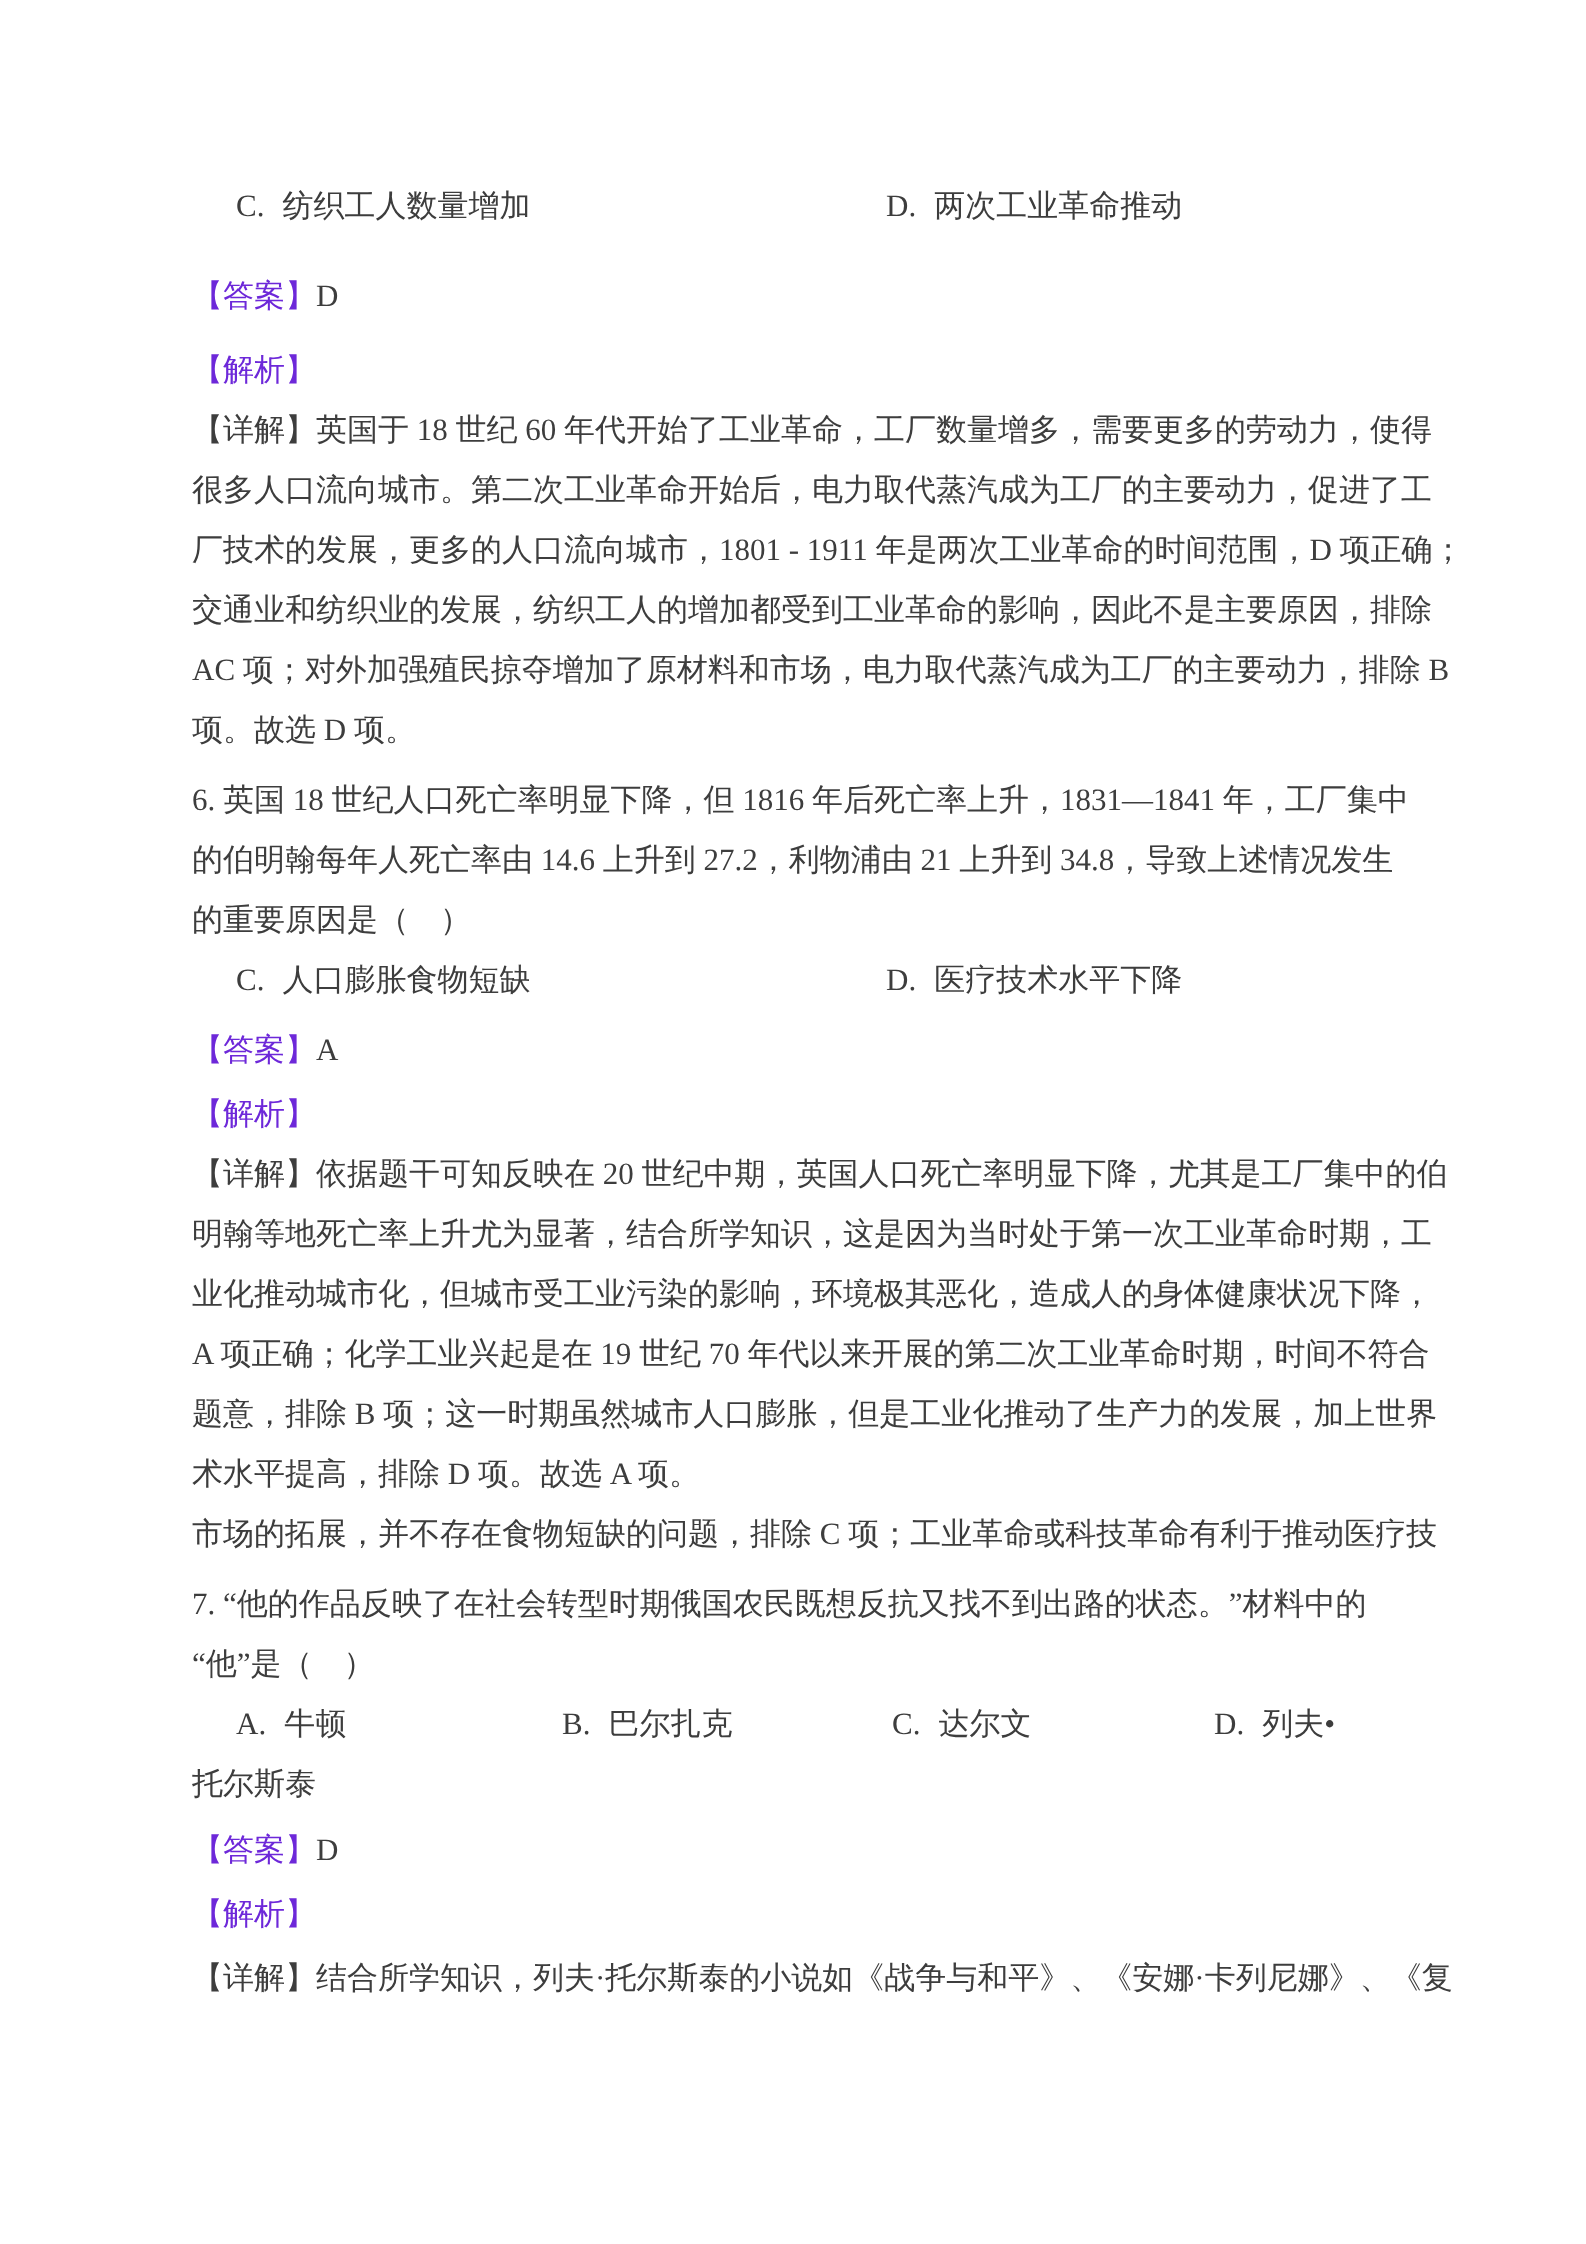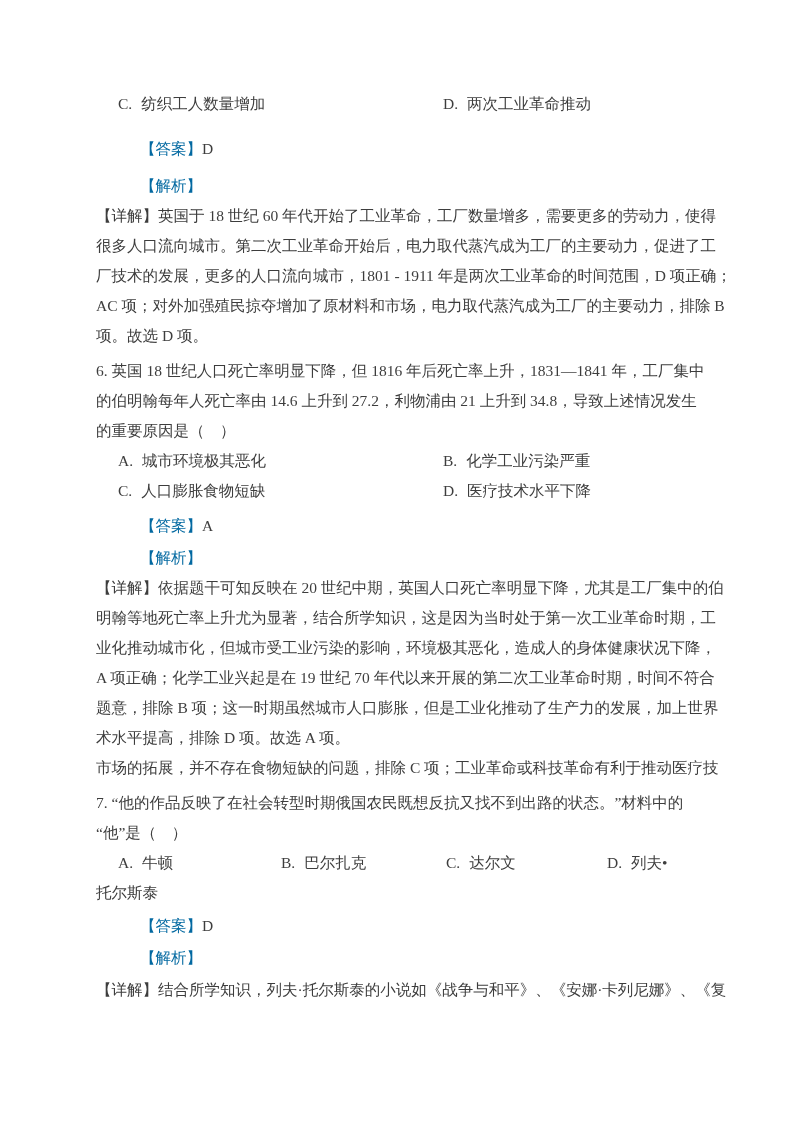"【答案】" .tag { color: #0369a1 -> #6d28d9; margin-left: 44px -> none }
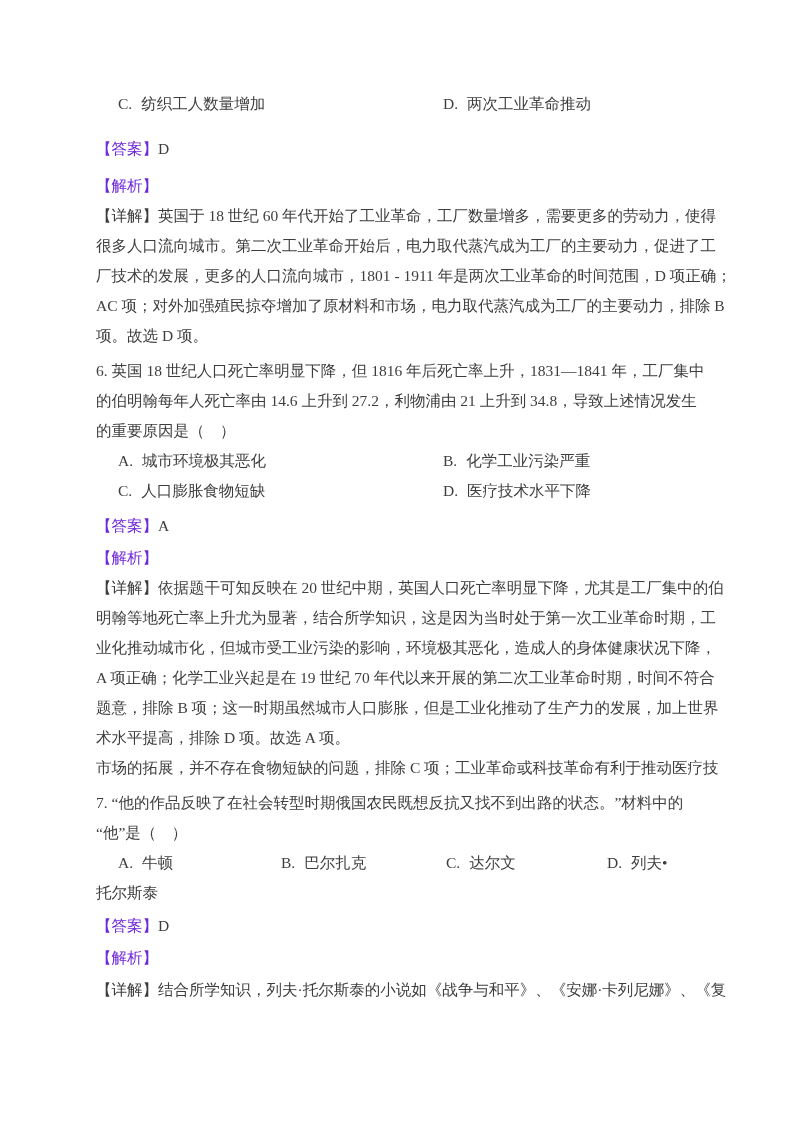"交通业和纺织业的发展，纺织工人的增加都受到工业革命的影响，因此不是主要原因，排除" div.line { html: none -> <div>交通业和纺织业的发展，纺织工人的增加都受到工业革命的影响，因此不是主要原因，排除</div> }
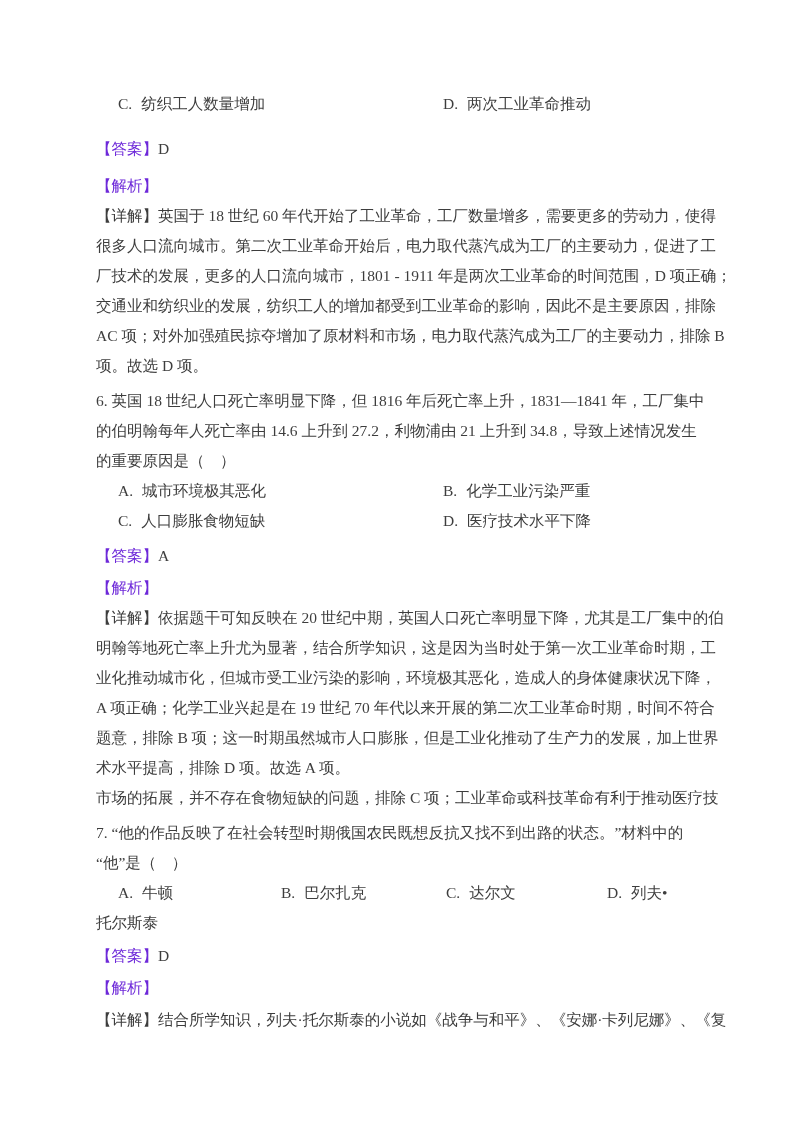"A. 城市环境极其恶化" div.line { html: <div> <span><span>A.</span><span>城市环境极其恶化</span></span> <span><span>B.</span><span>化学工业污染严重</span></span> </div> -> none }
